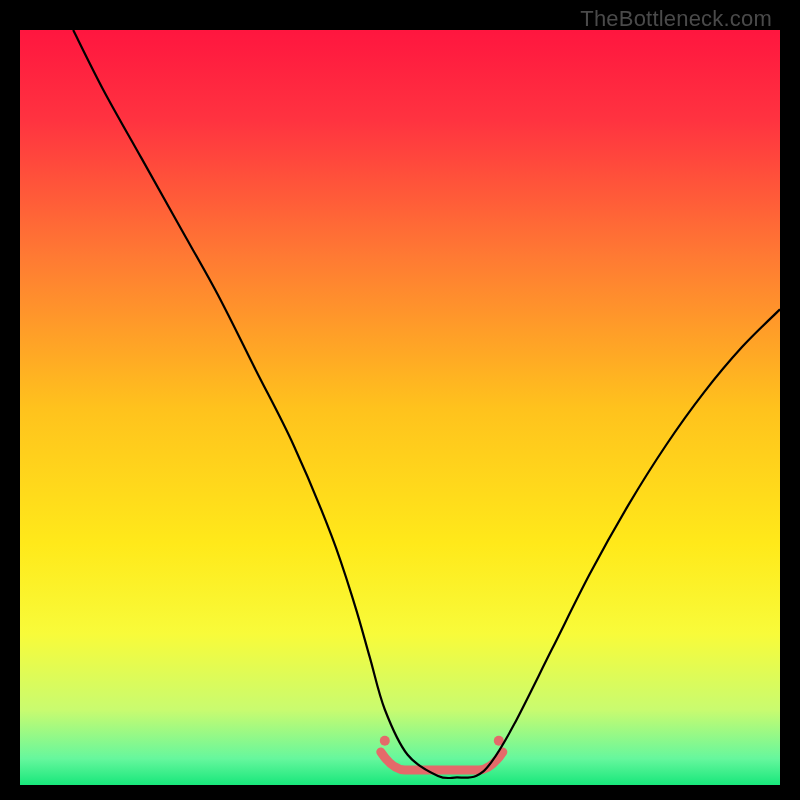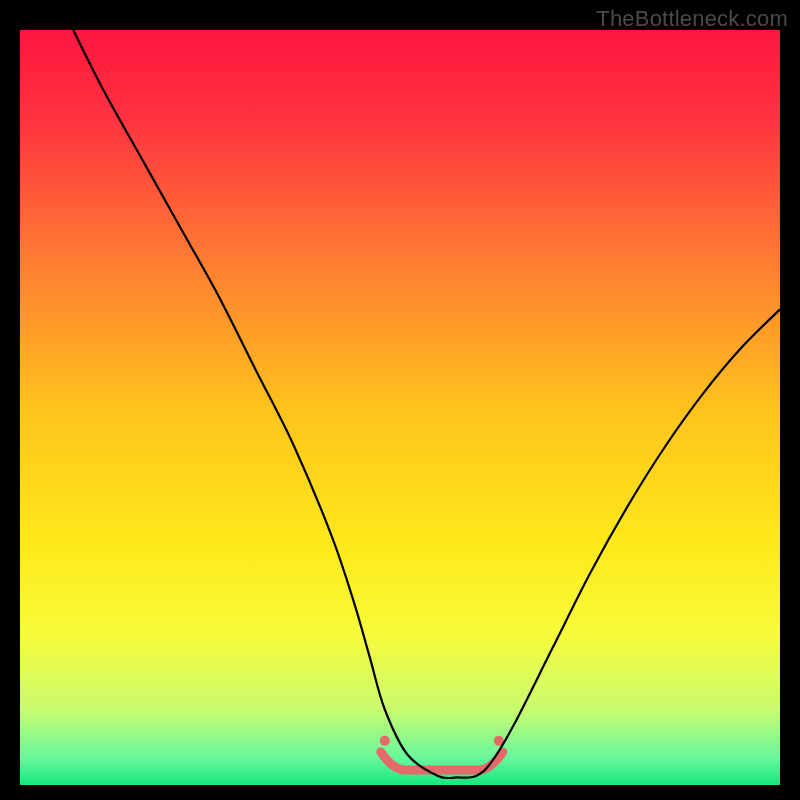"TheBottleneck.com" .watermark { right: 12px -> 28px }
